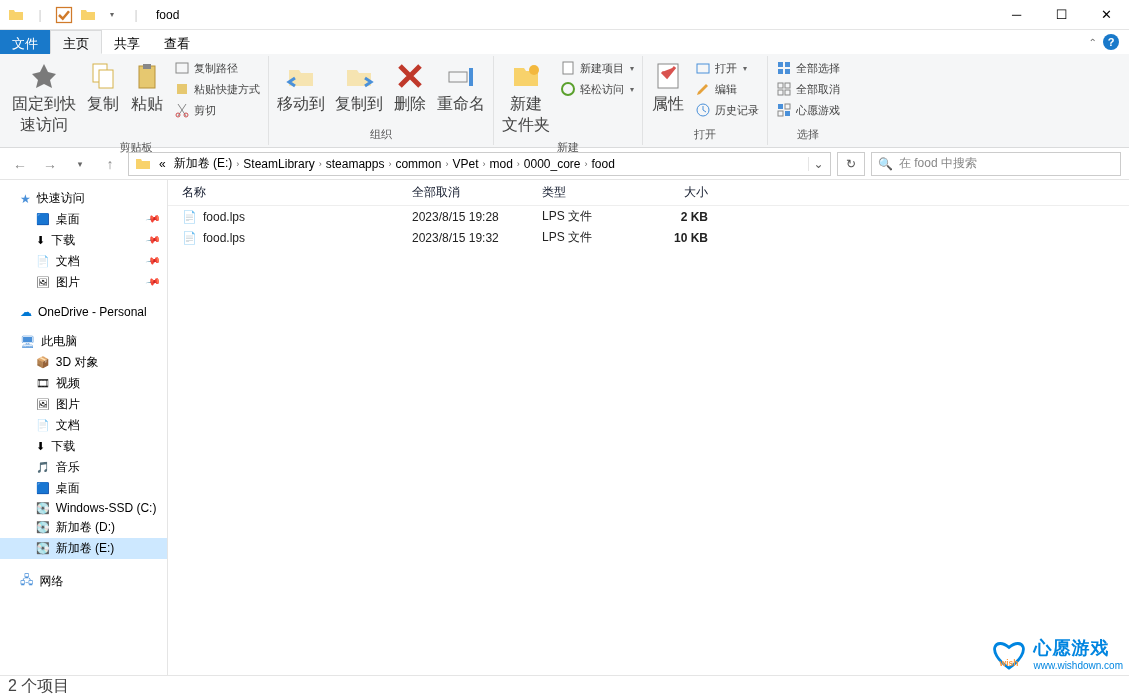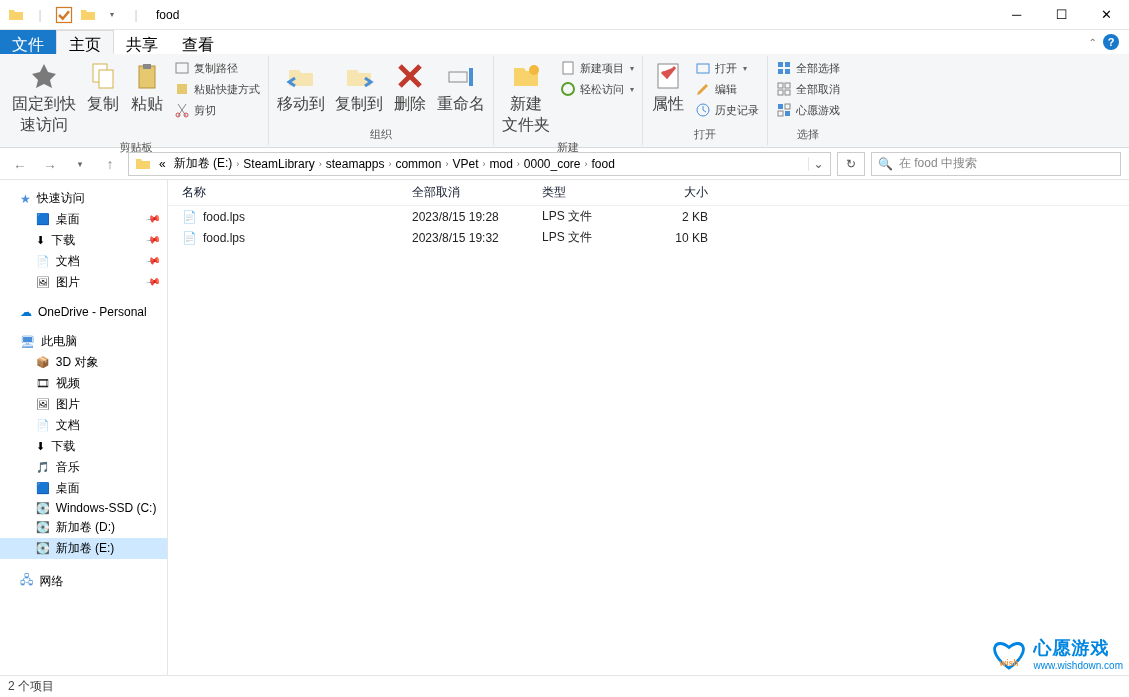"文件" .ribbon-tabs .tab { font-size: 16px -> 13px }
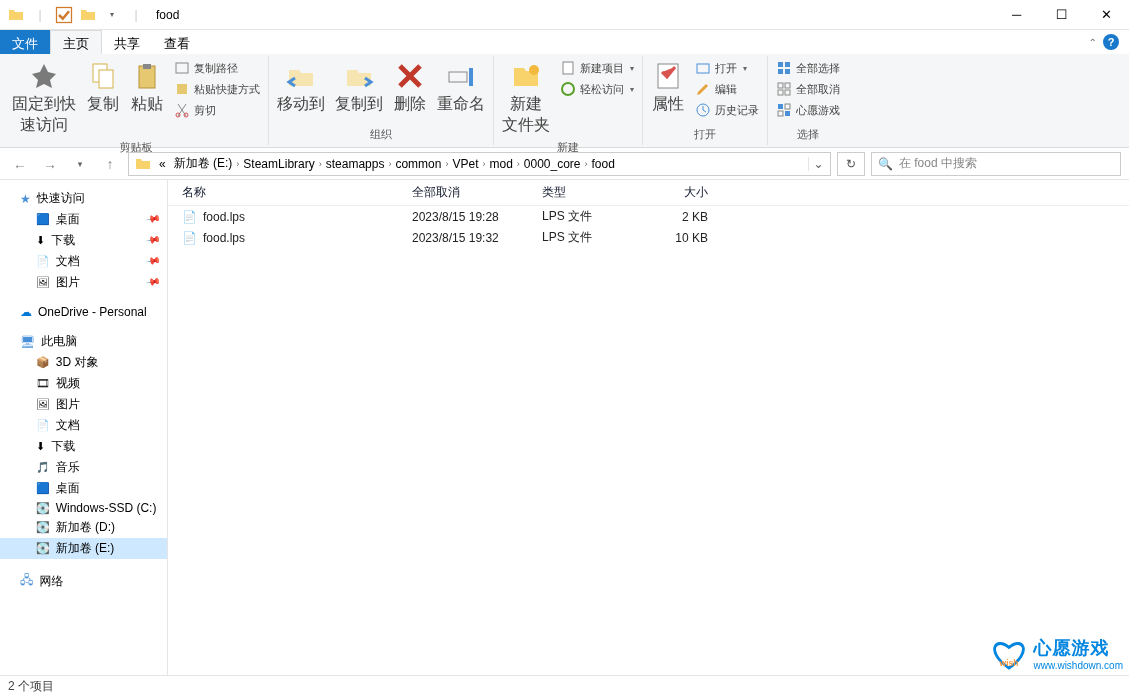"2 KB" .row .c-size { font-weight: none -> bold }
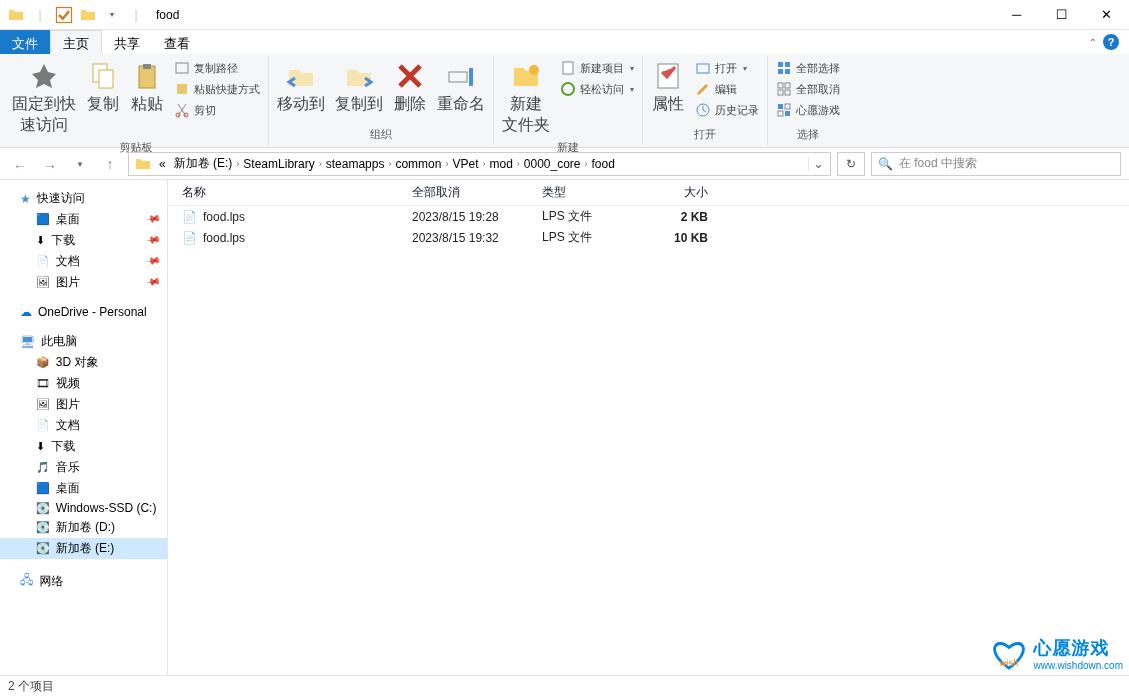"2 个项目" .status { font-size: 12px -> 16px }
